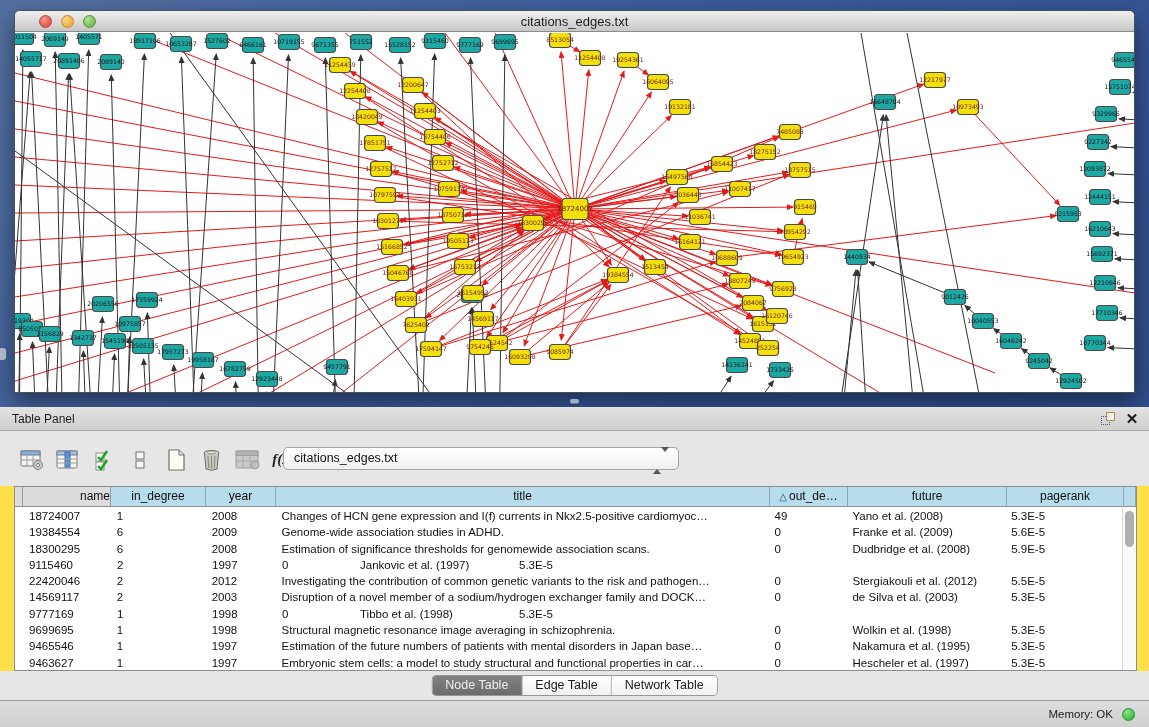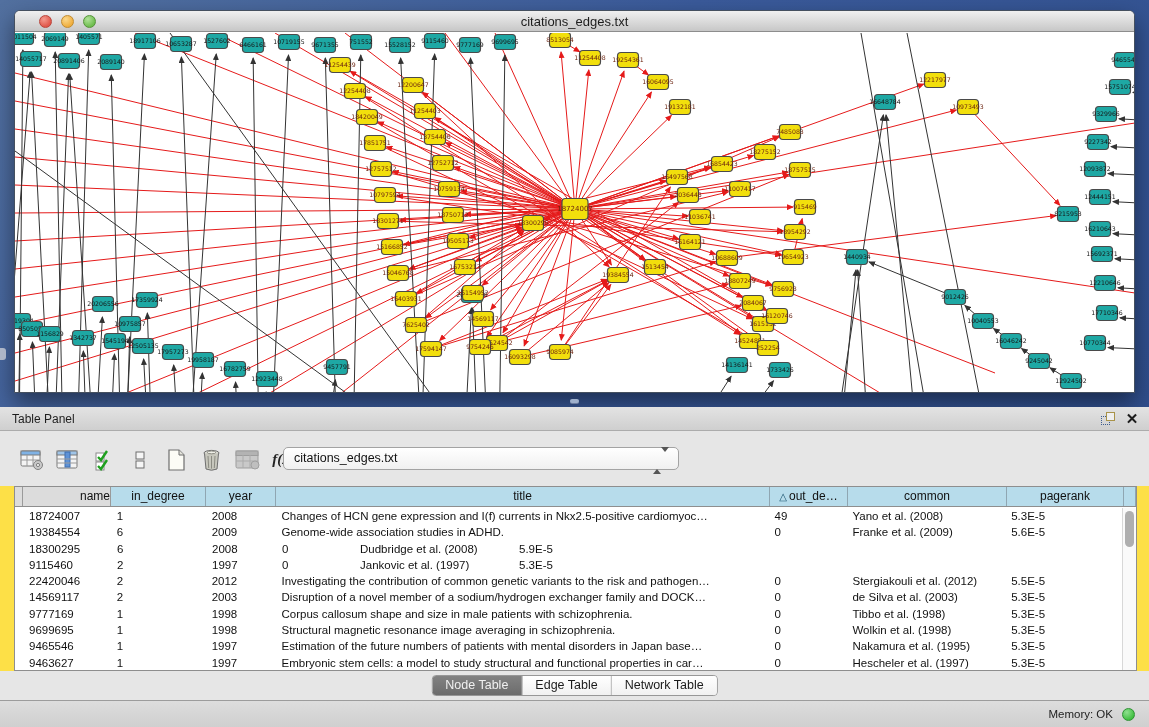"common" div.th { text: common -> future }
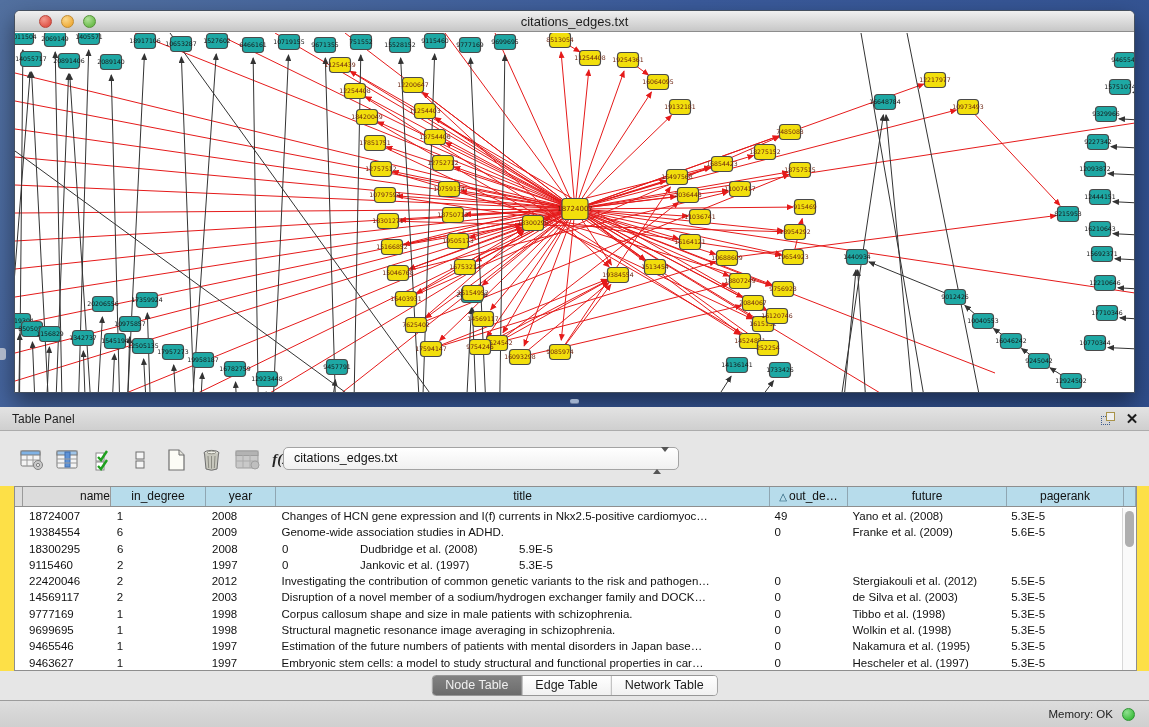"Estimation of significance thresholds" div.td { html: none -> <div>Estimation of significance thresholds for genomewide association scans.</div> }
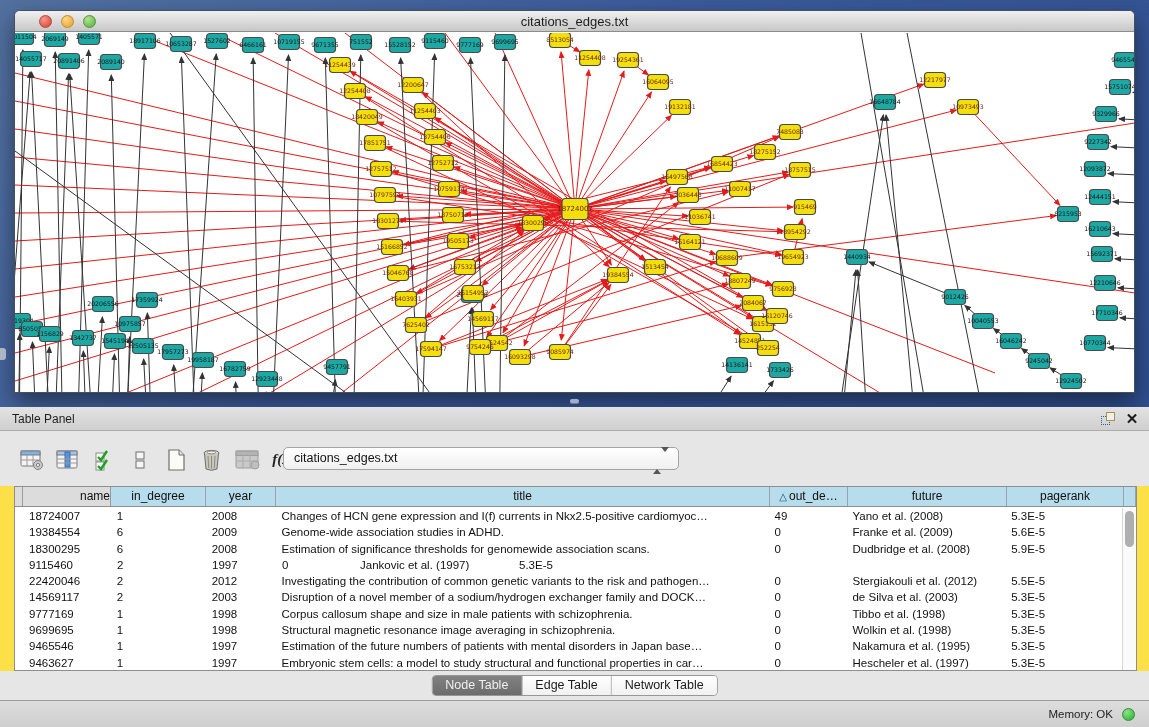"Corpus callosum shape and size" div.td { html: <div>Corpus callosum shape and size in male patients with schizophrenia.</div> -> none }
